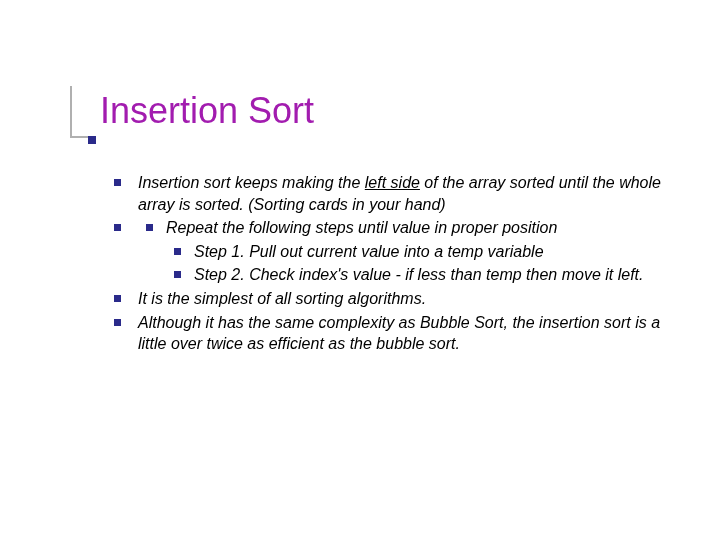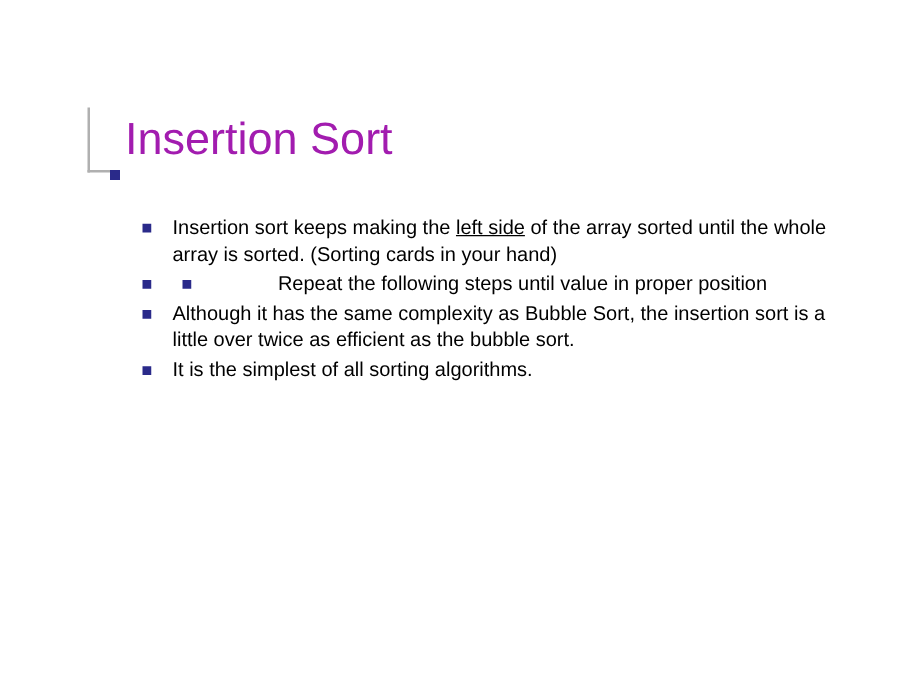"Insertion sort keeps making the" ul { font-style: none -> italic }
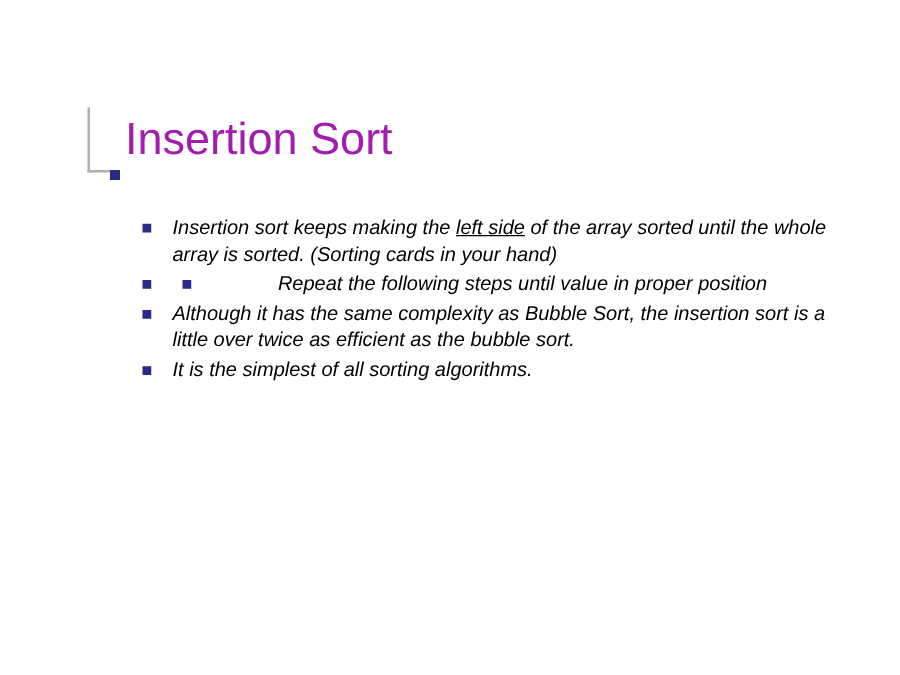"Repeat the following steps until" .lvl2 > li { text-align: center -> none }
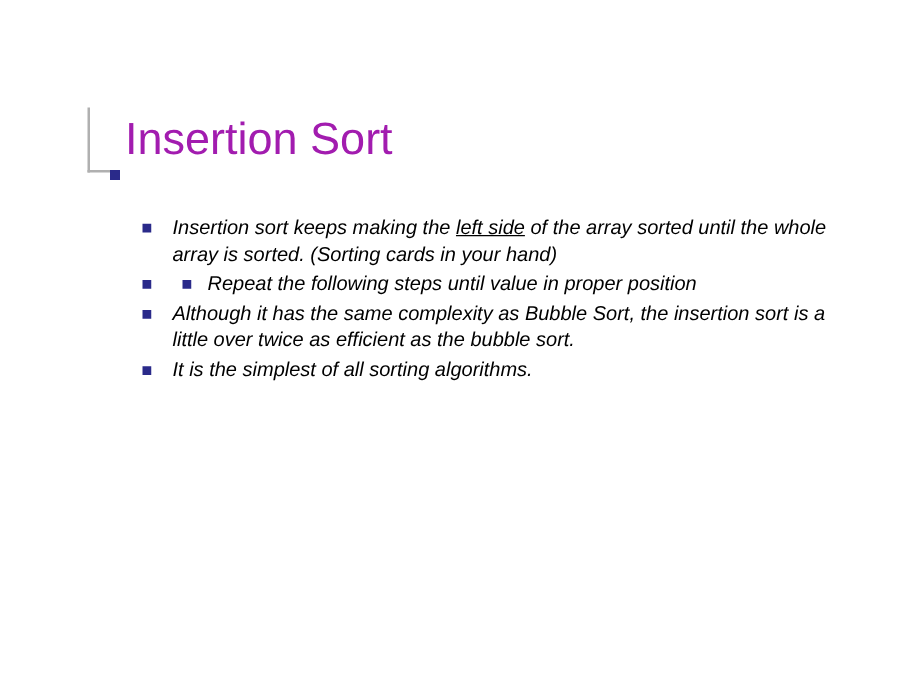"Step 1. Pull out current" ul.lvl3 { html: none -> <ul> <li> <span>Step 1. Pull out current value into a temp variable</span> </li> <li> <span>Step 2. Check index's value - if less than temp then move it left.</span> </li> </ul> }
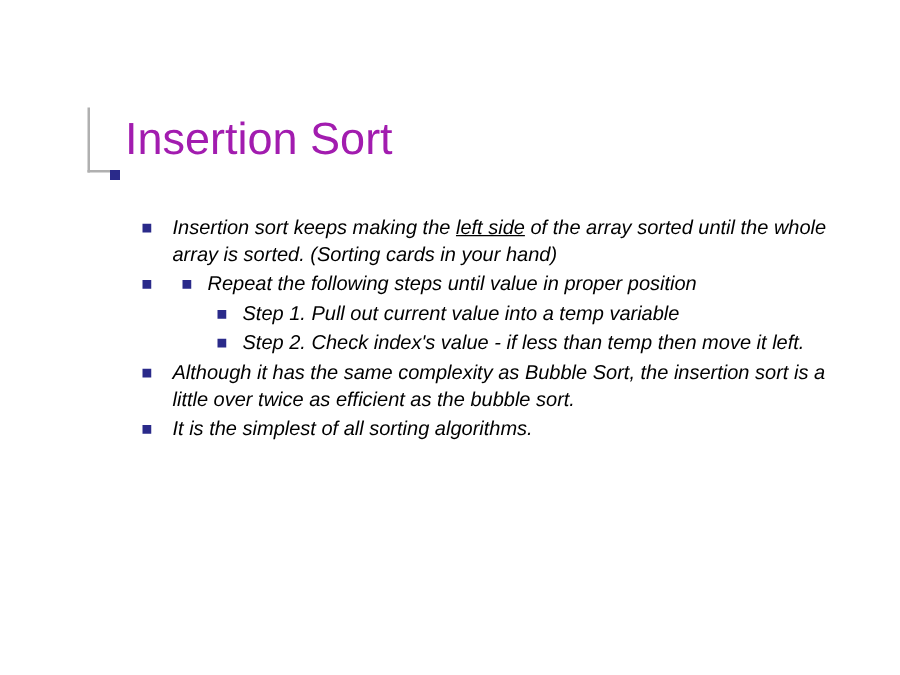"Although it has the same" li { order: before "It is the simplest of" -> after "It is the simplest of" }
